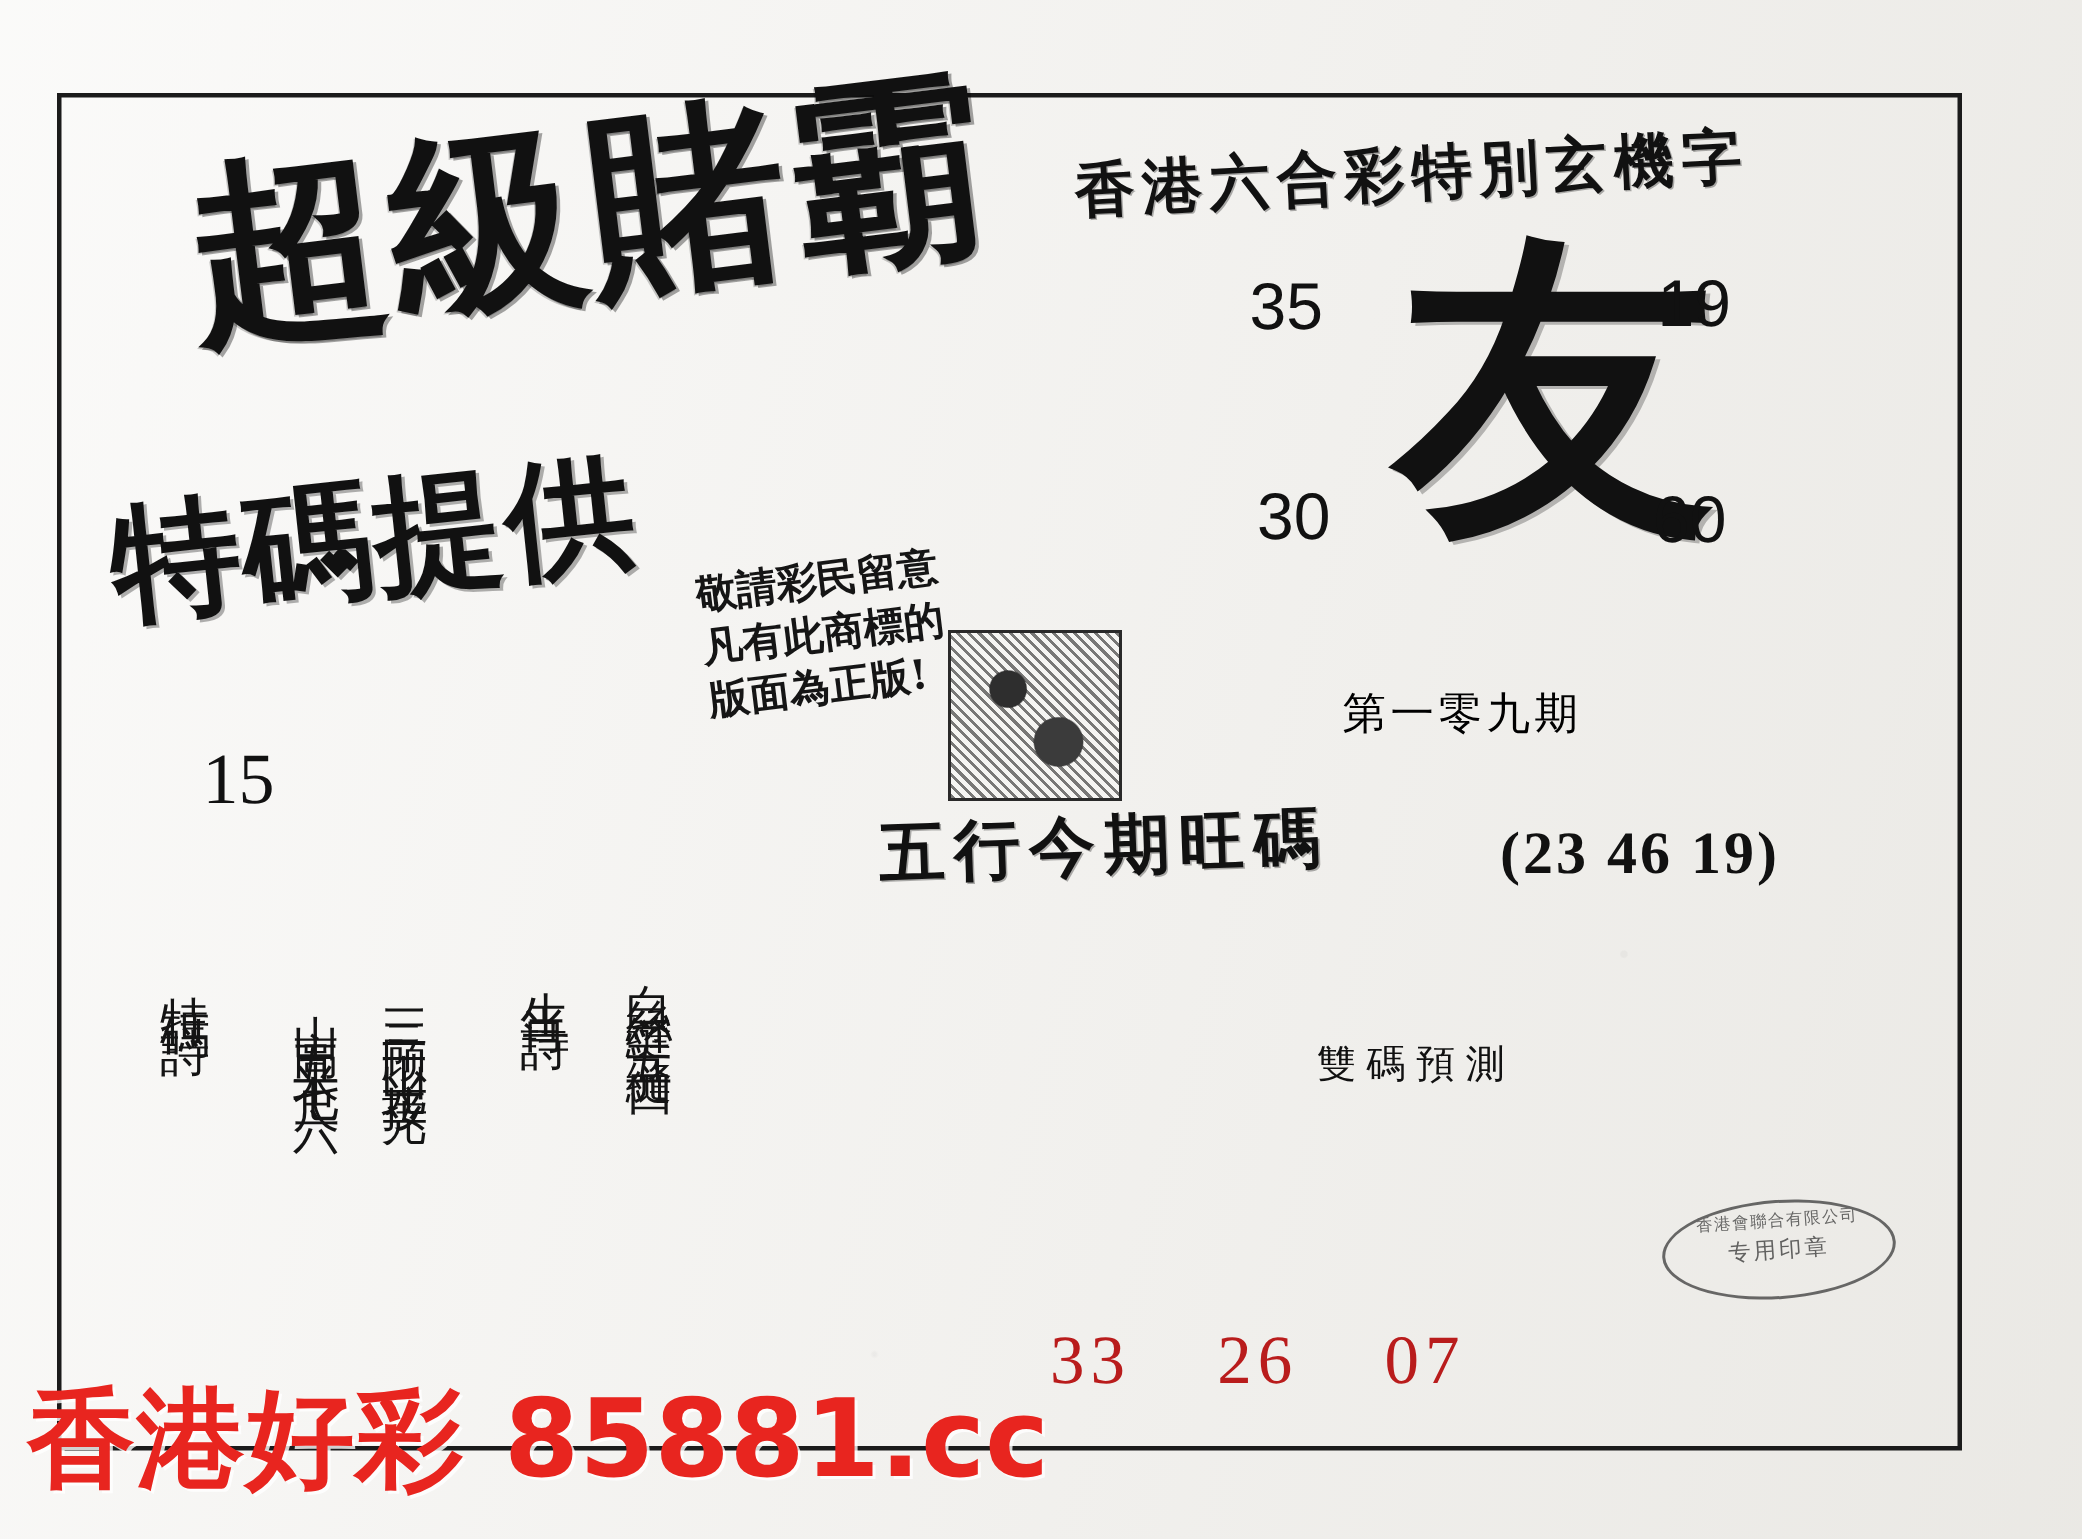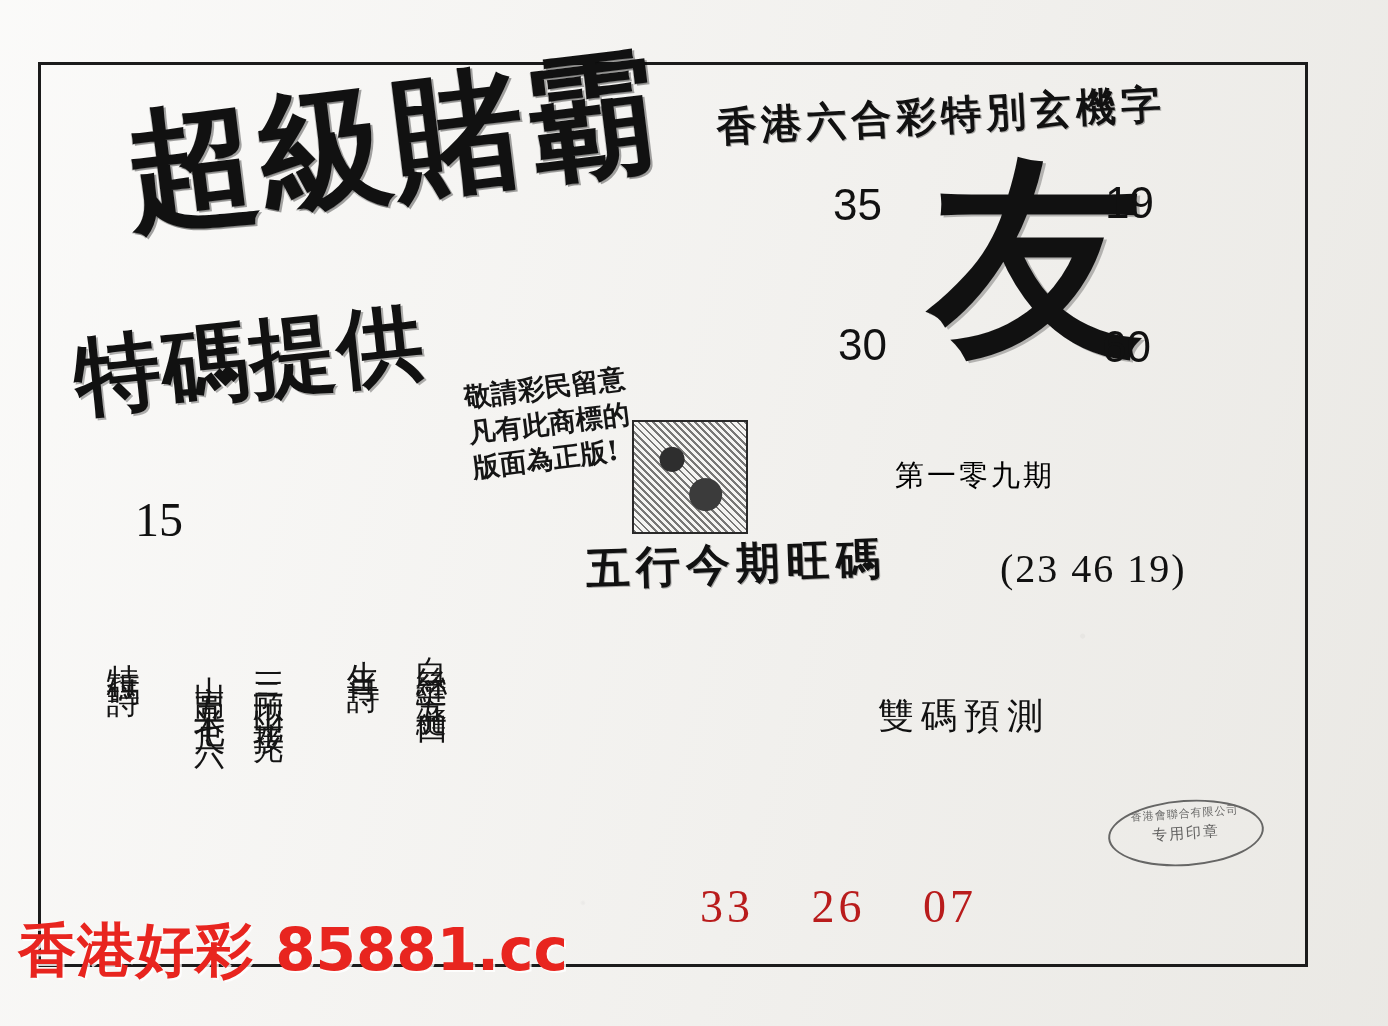"(23 46 19)" #wuxing-nums { font-weight: none -> bold }
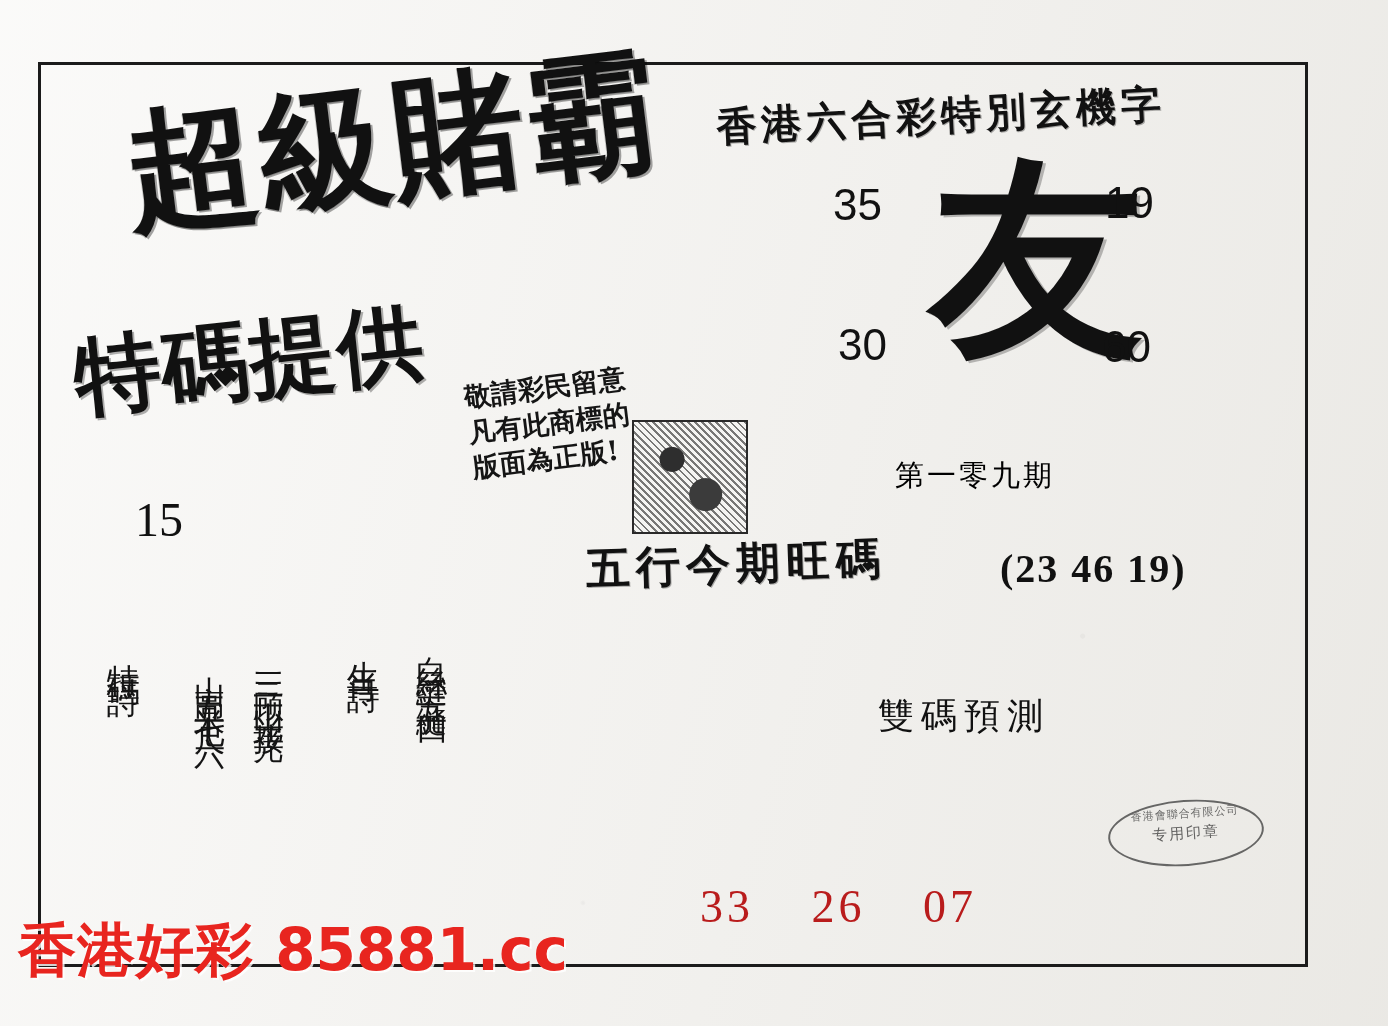"雙碼預測" #shuangma { font-size: 36px -> 26px }
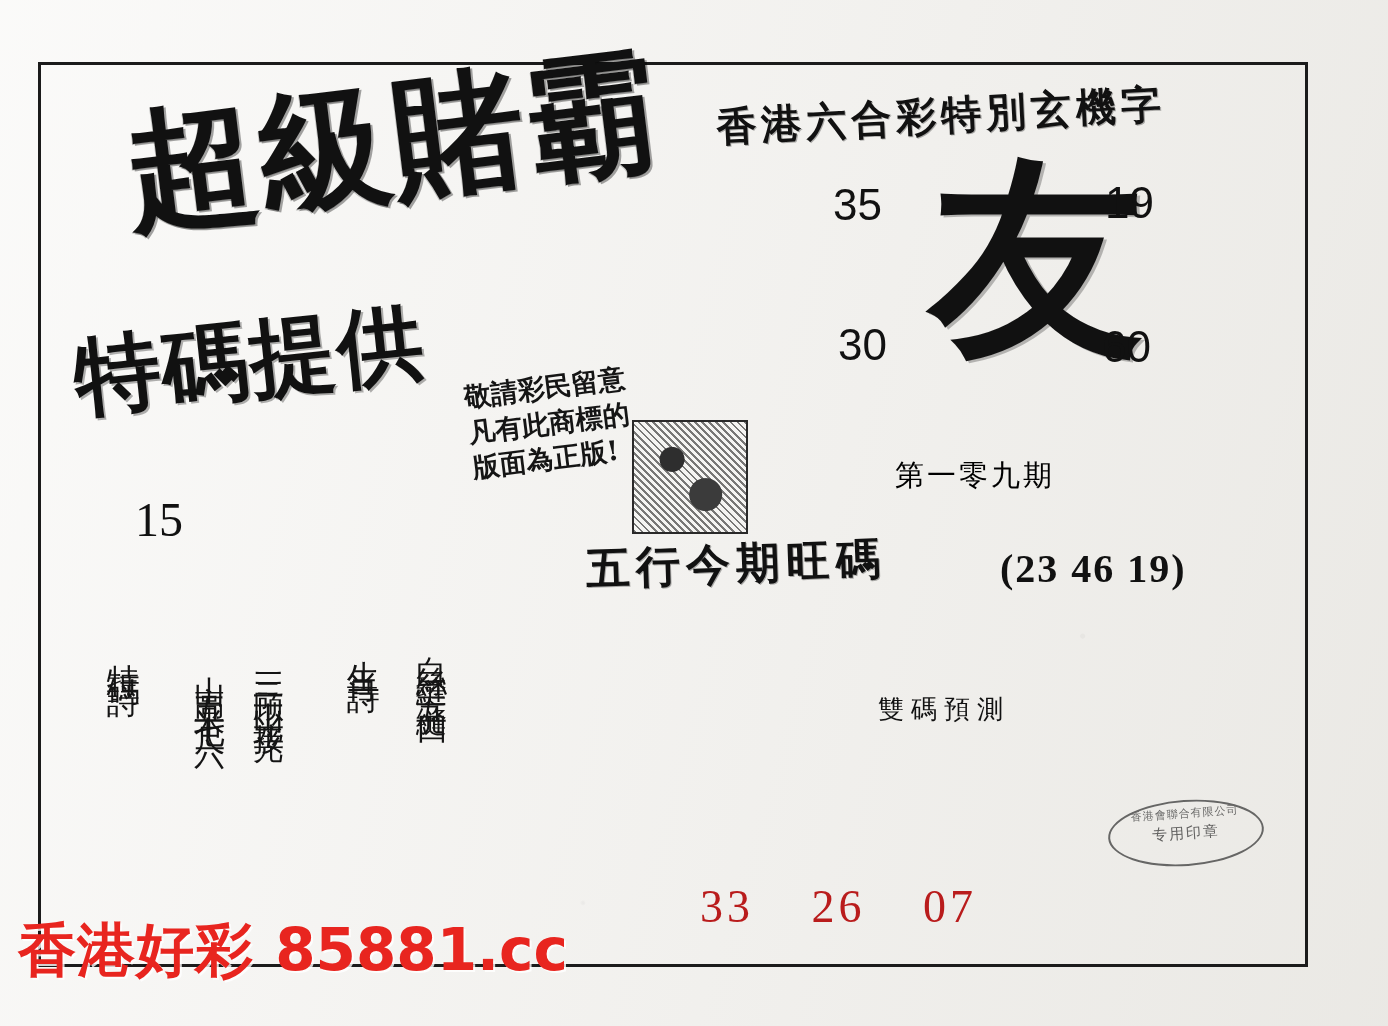"香港好彩 85881.cc" #watermark { font-size: 58px -> 72px }
